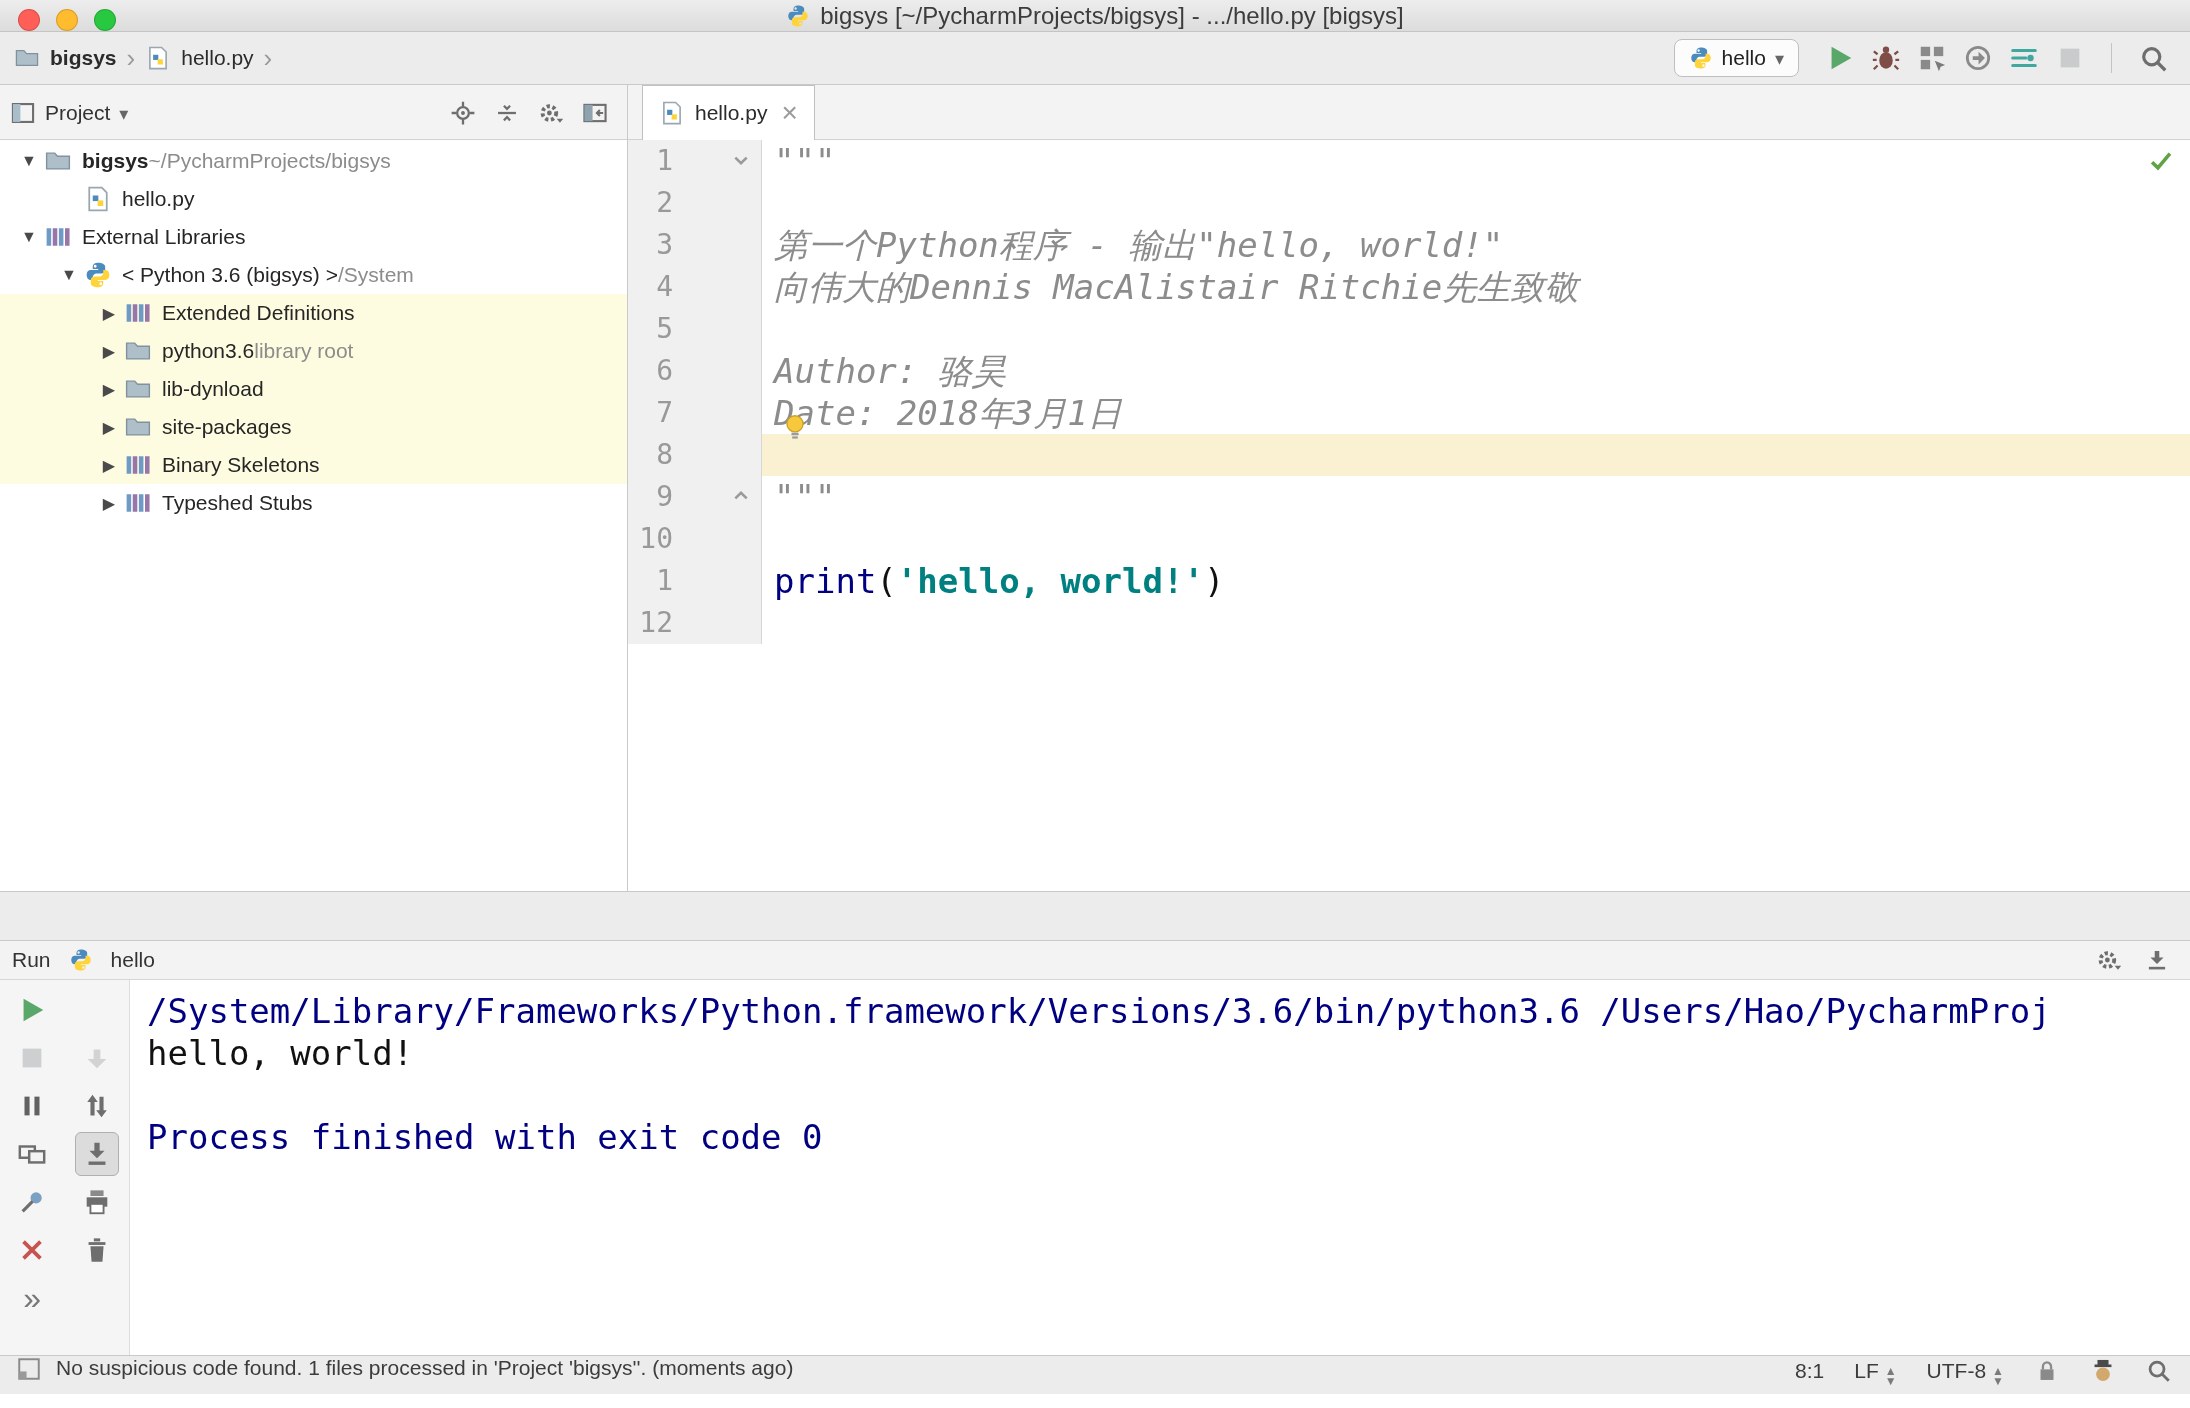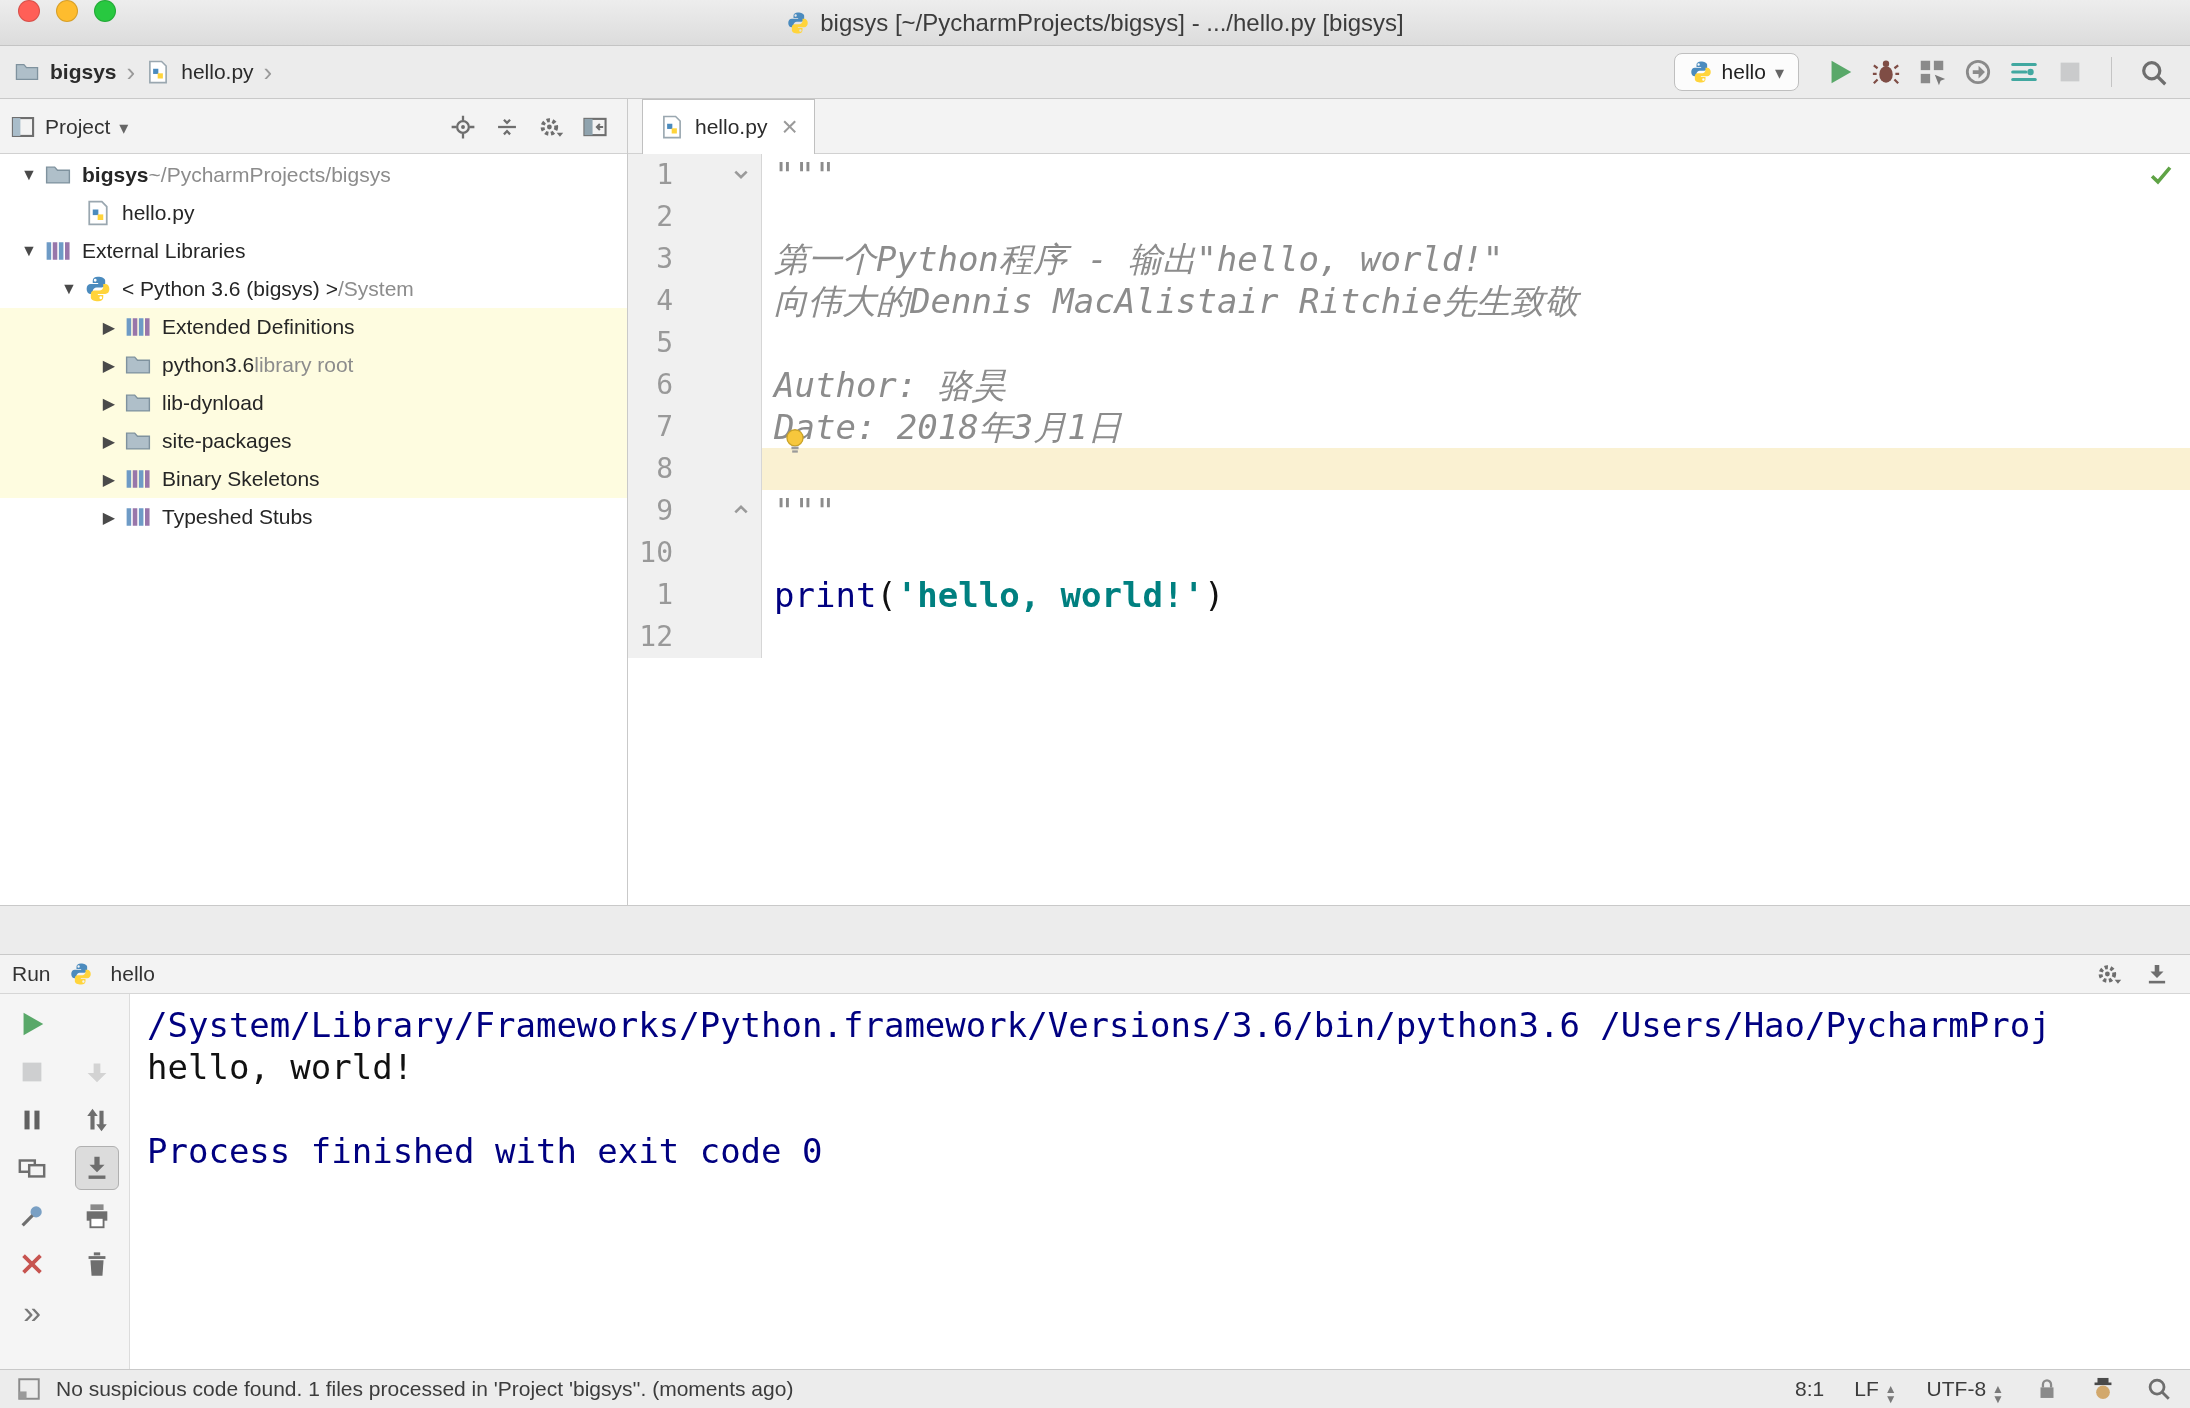"bigsys [~/PycharmProjects/bigsys] -" .titlebar { align-items: flex-start -> flex-end; height: 46px -> 32px }
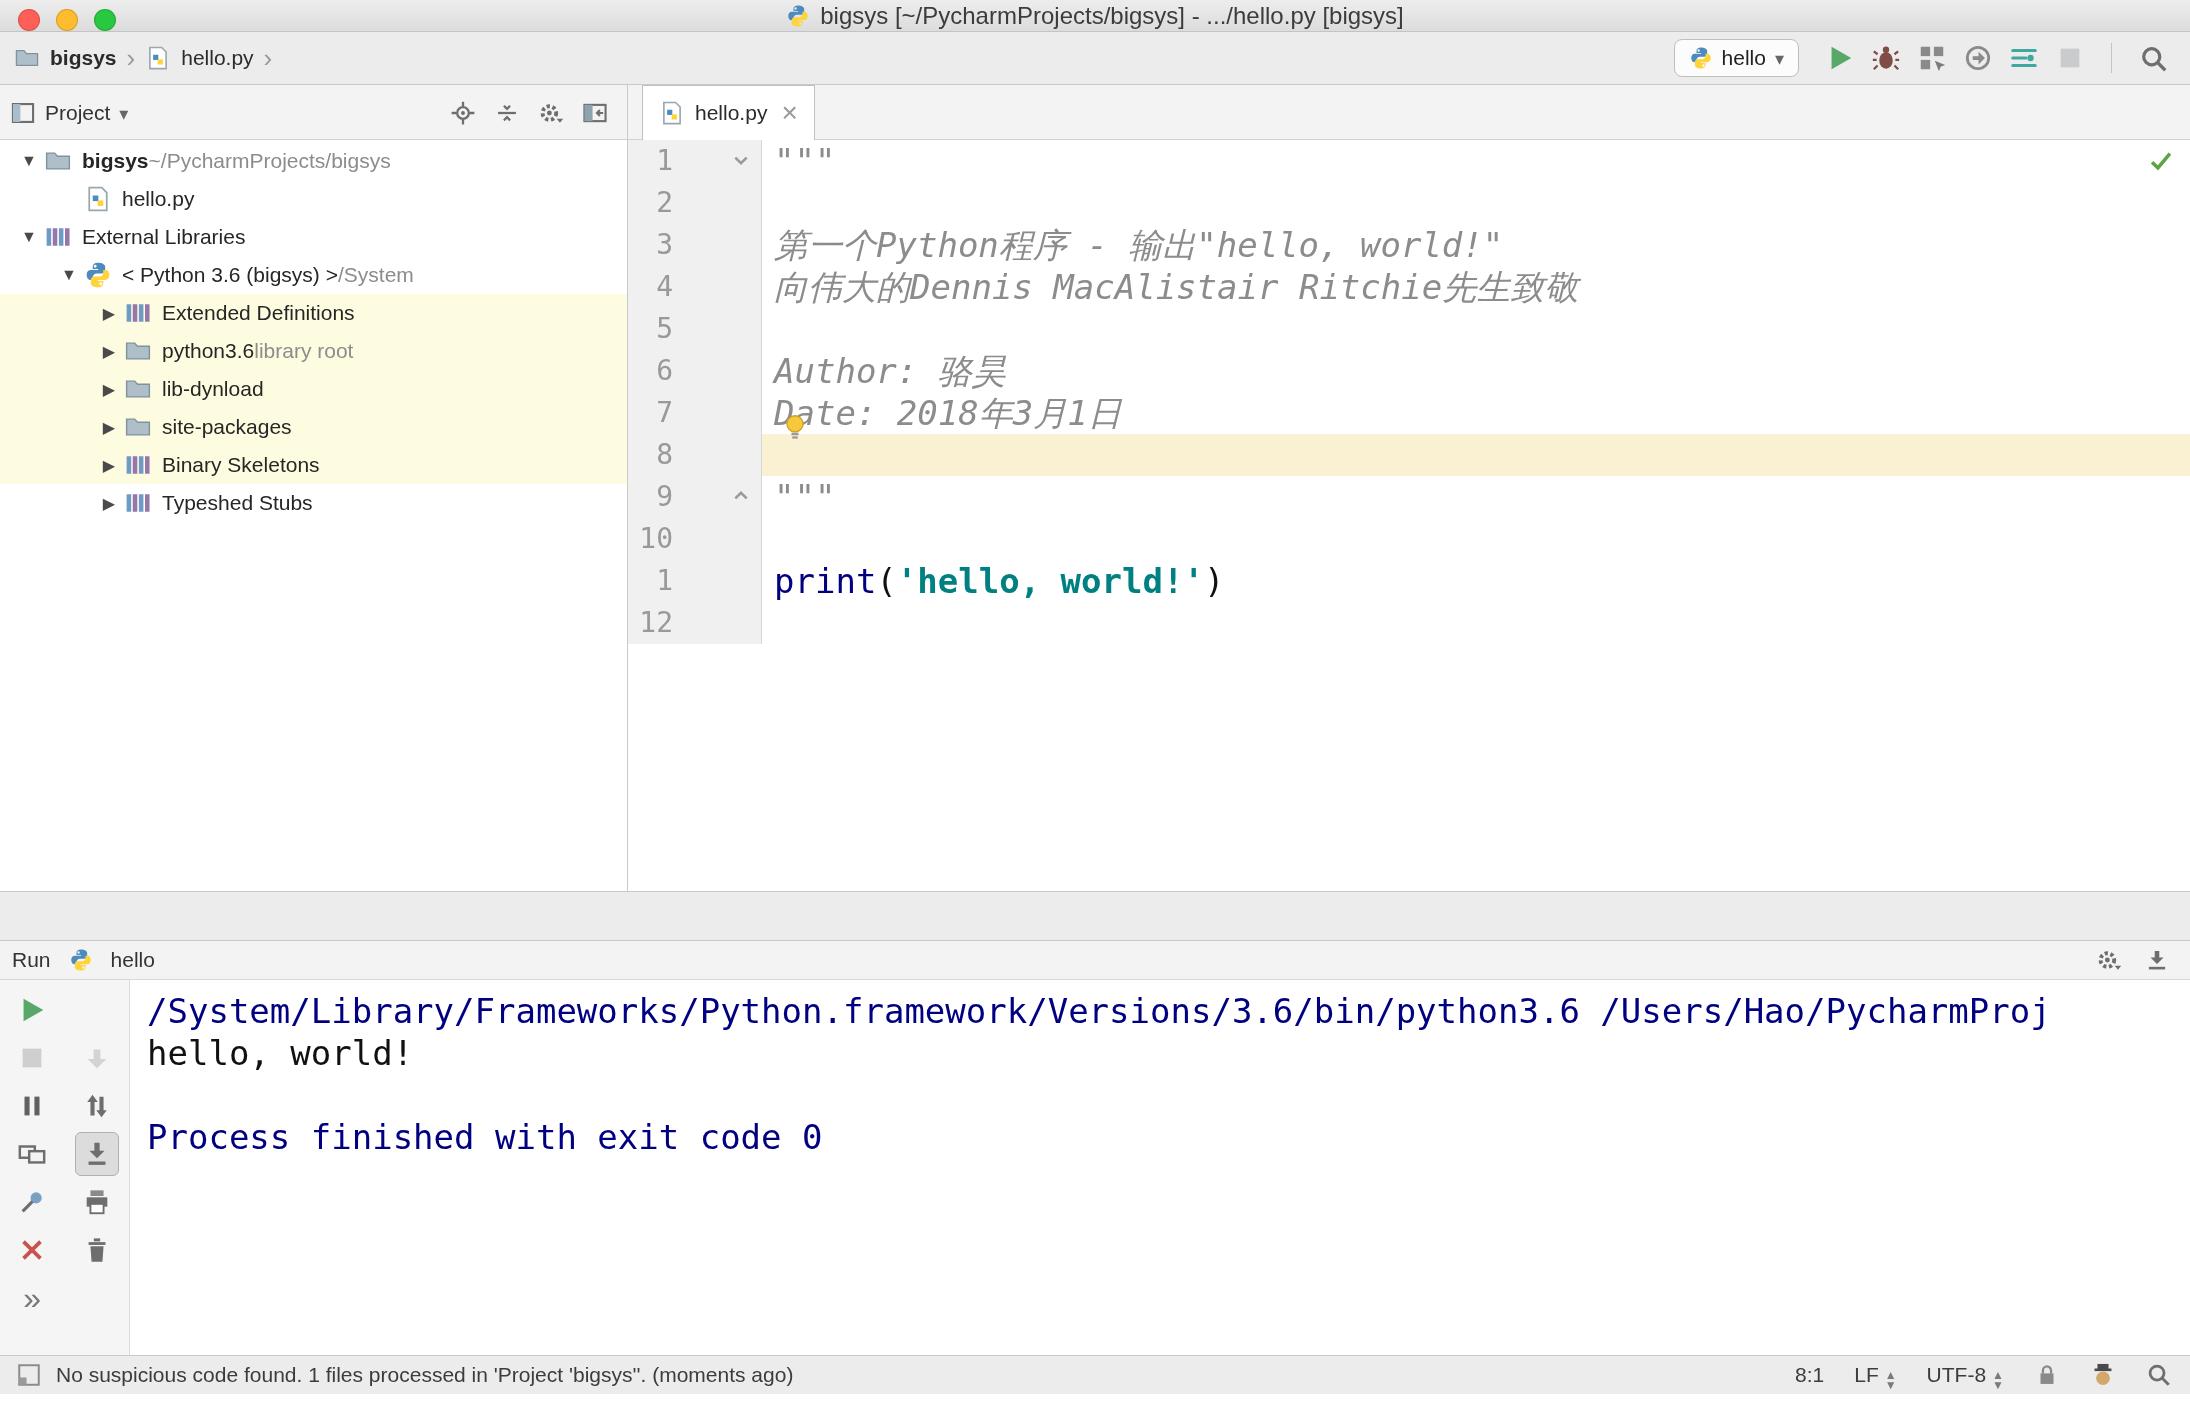"No suspicious code found. 1" .statusbar { align-items: center -> flex-start }
